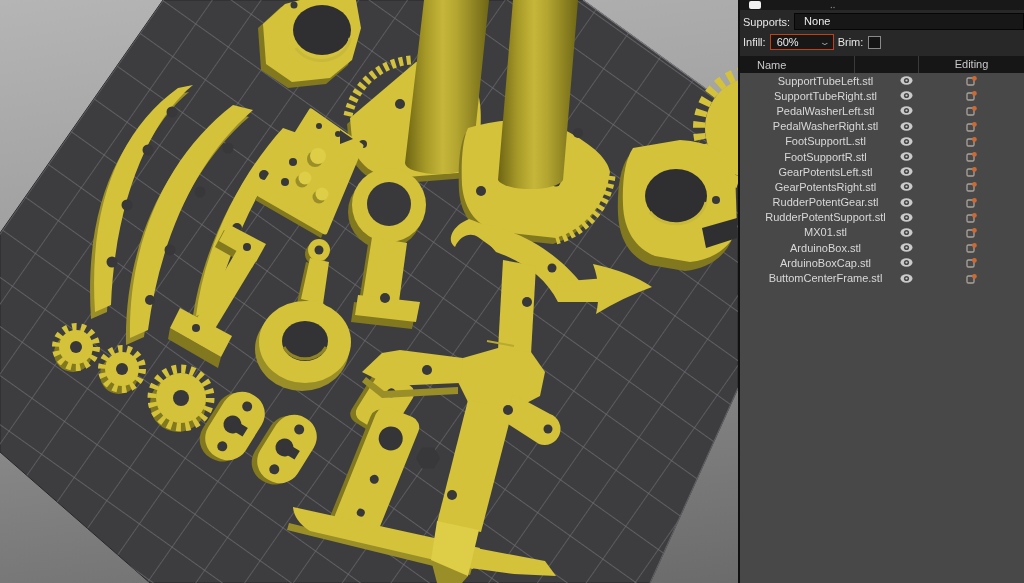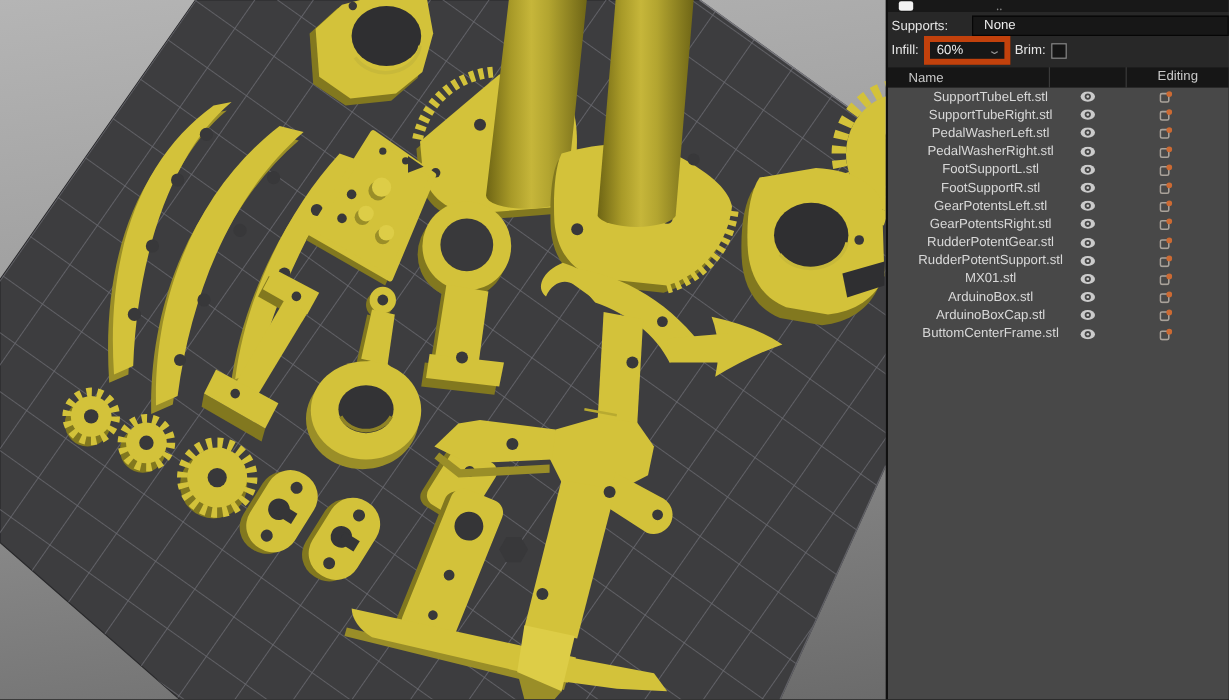"Supports:" .row-supports .lbl { margin-right: 20px -> 4px }
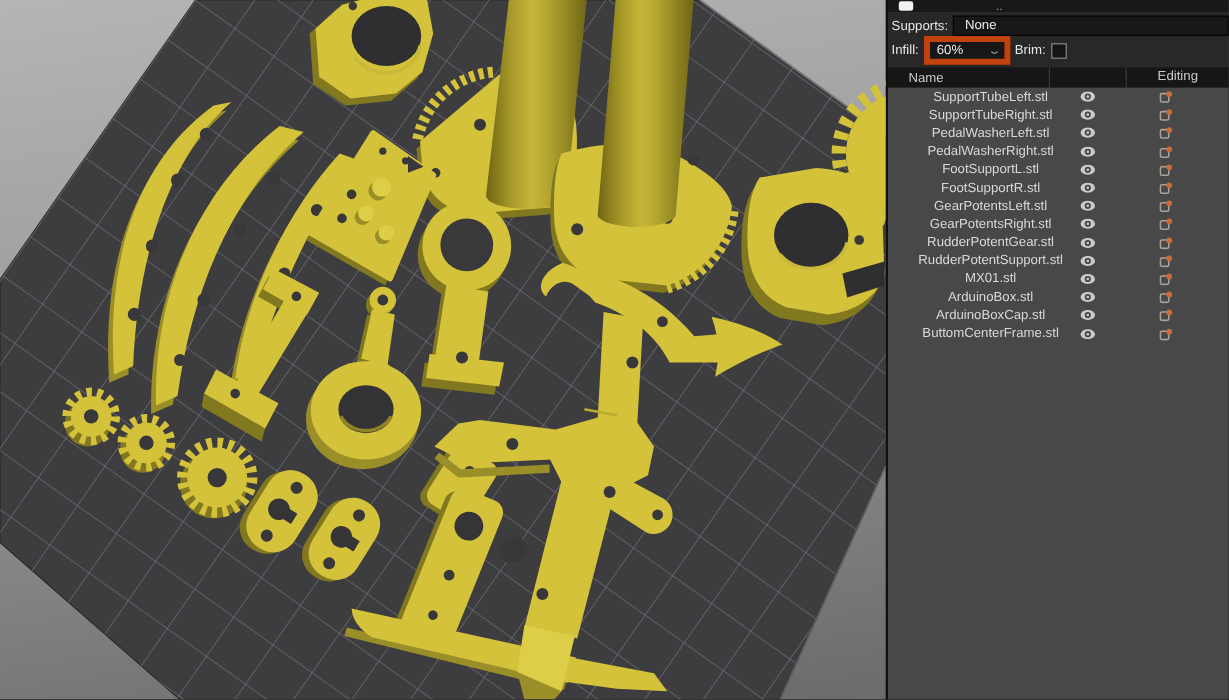"60%" .combo { border: 5px solid #c2410c -> 1px solid #c2410c }
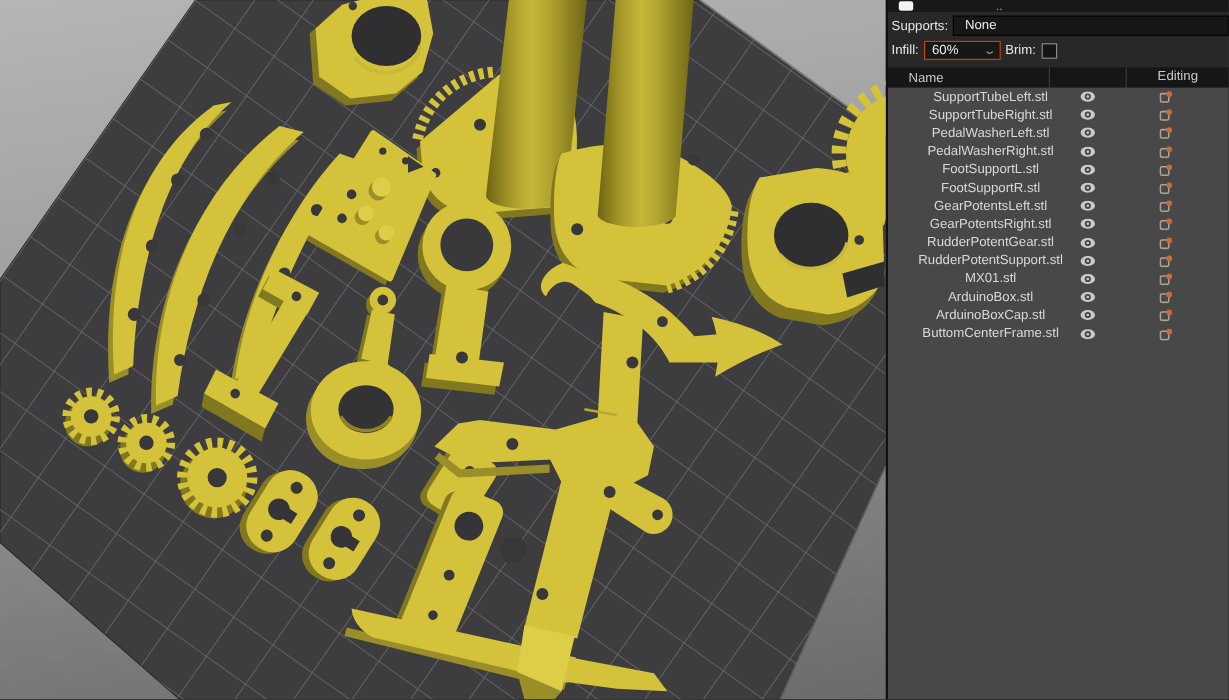"Editing" .col-edit { width: 86px -> 106px }
